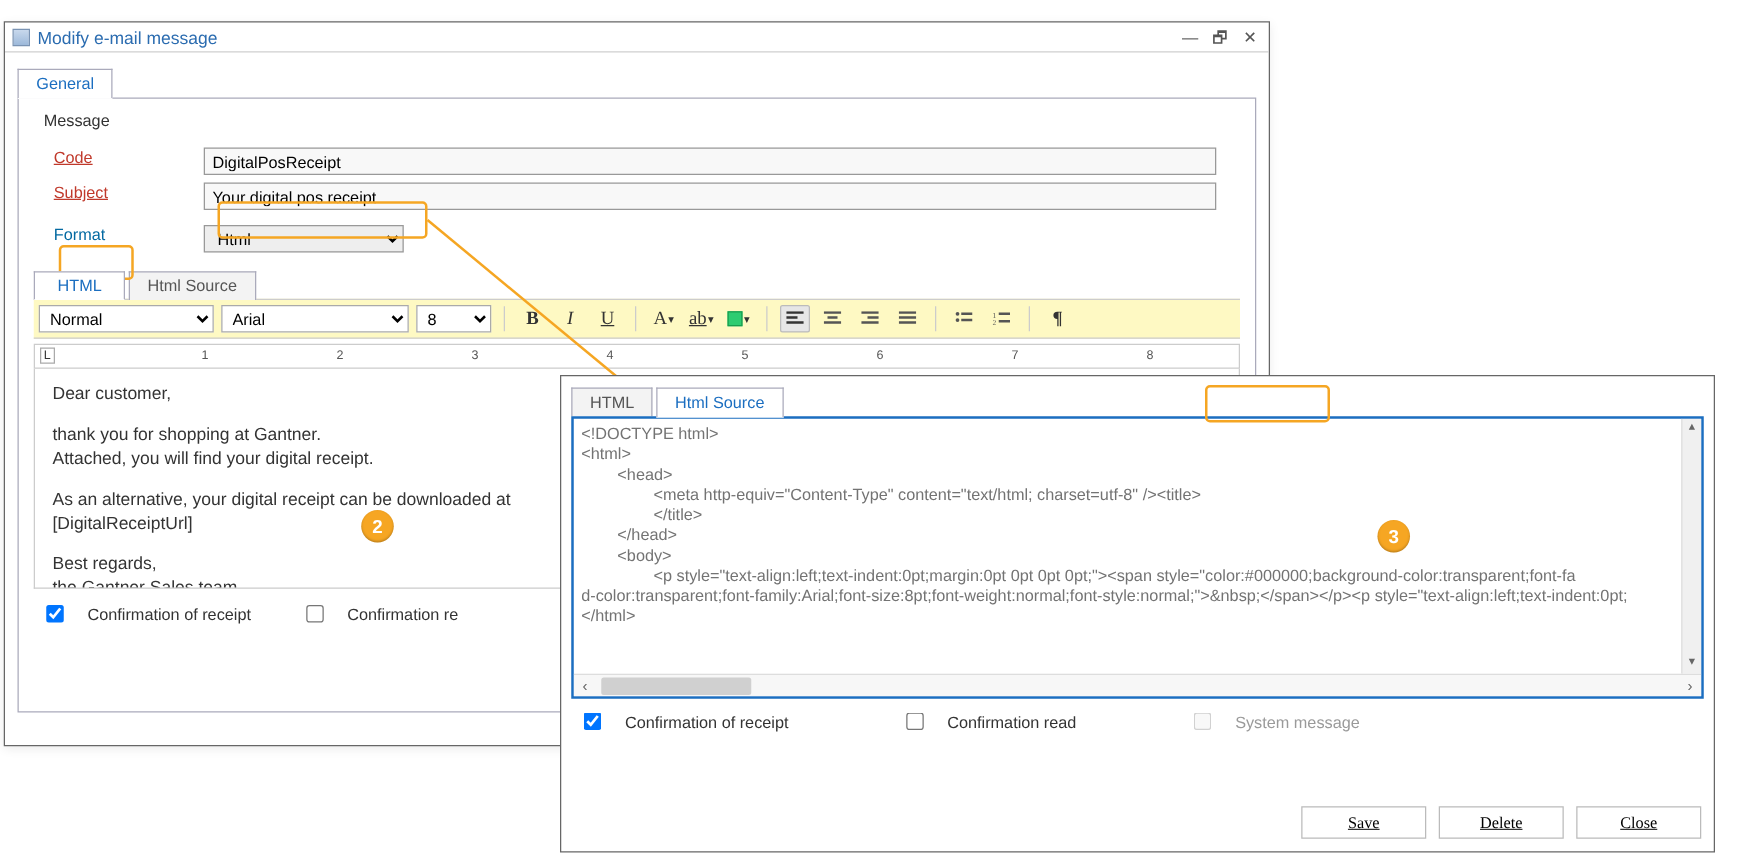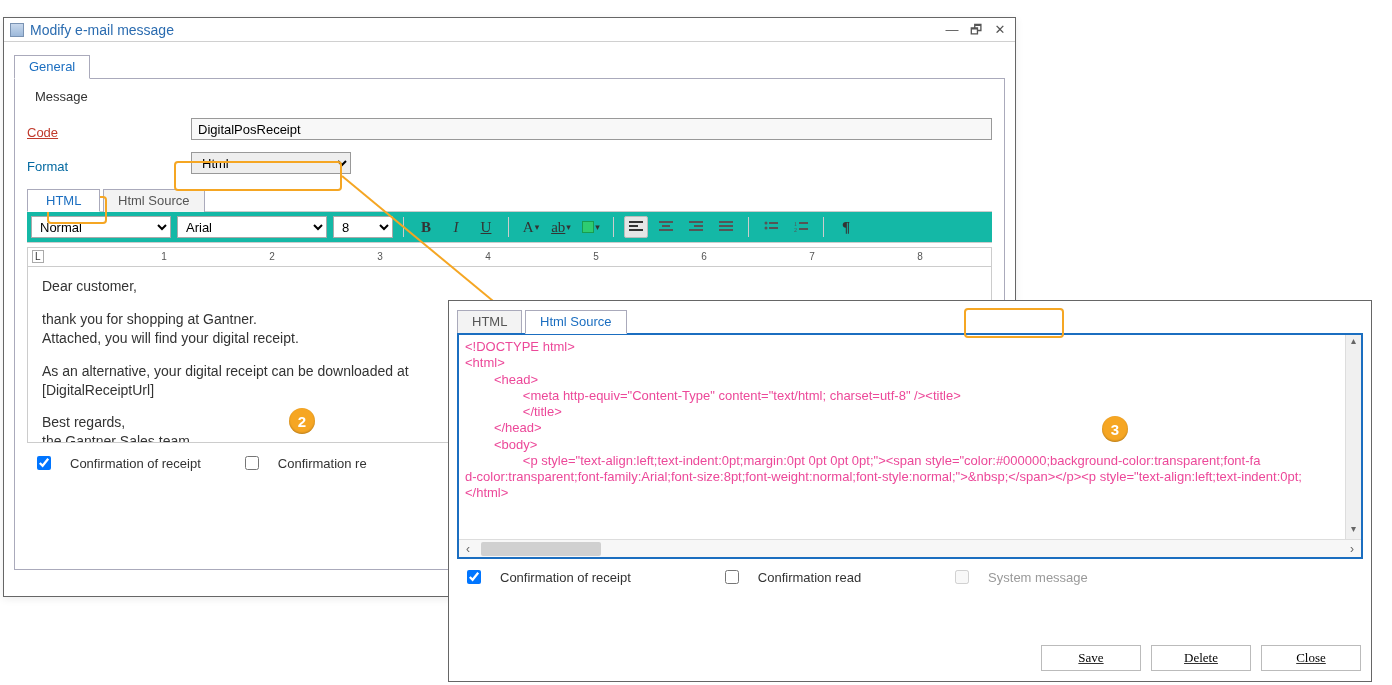"Code" .field-row { align-items: flex-end -> flex-start; gap: 44px -> none; margin: 6px 0 -> 6px 16px }
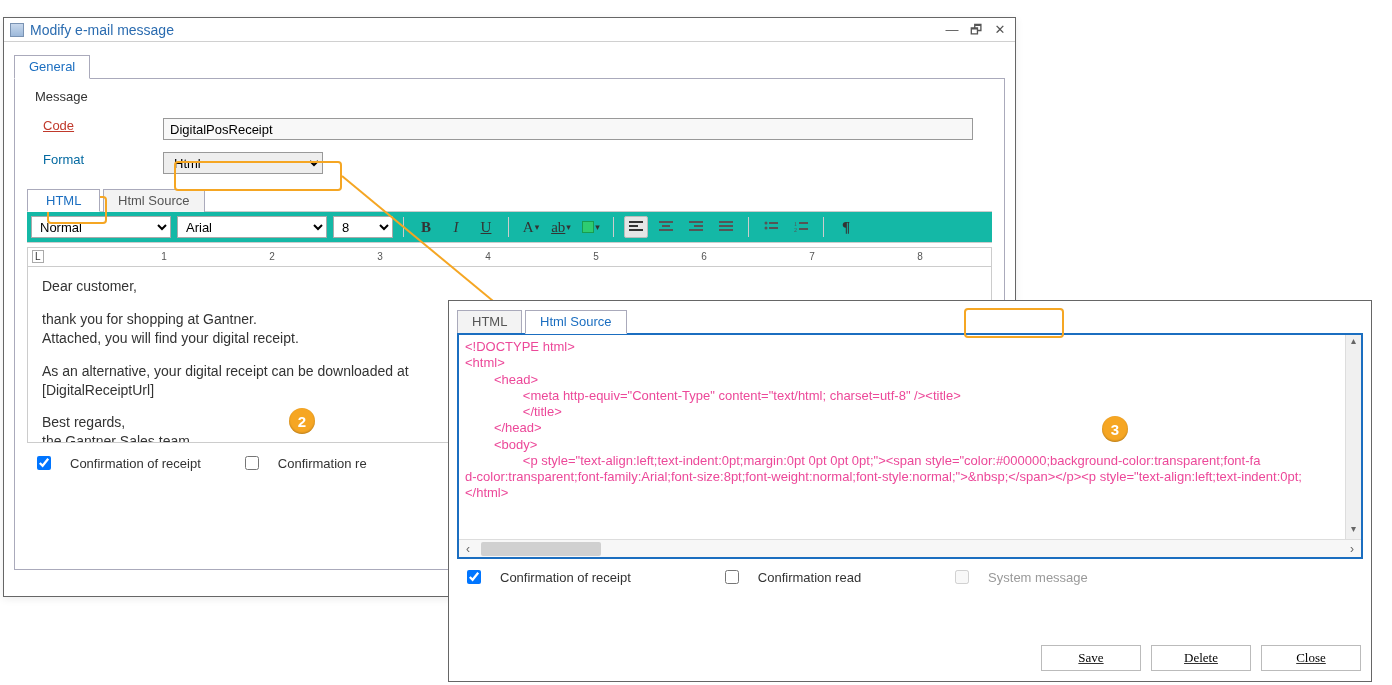"Subject" div.field-row { html: none -> <div> <span>Subject</span> <input> </div> }
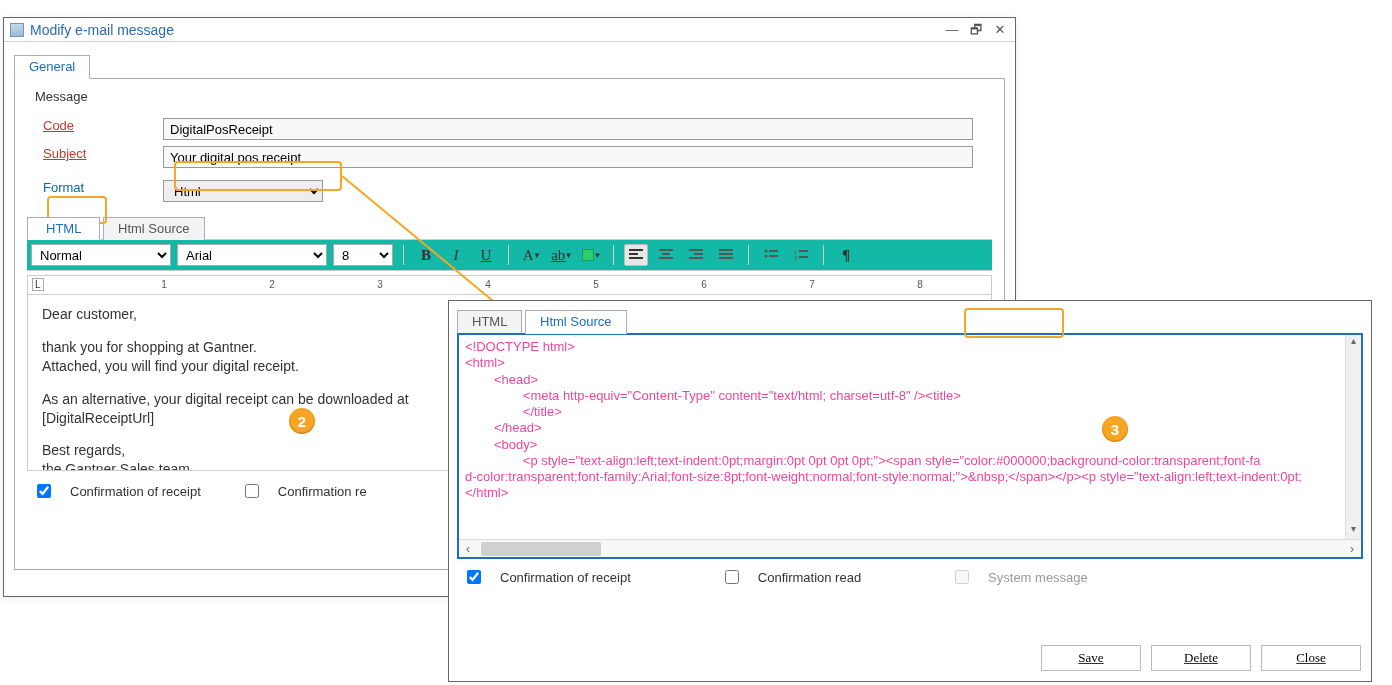"Normal" .editor-tb { background: #14b8a6 -> #fef9c3 }
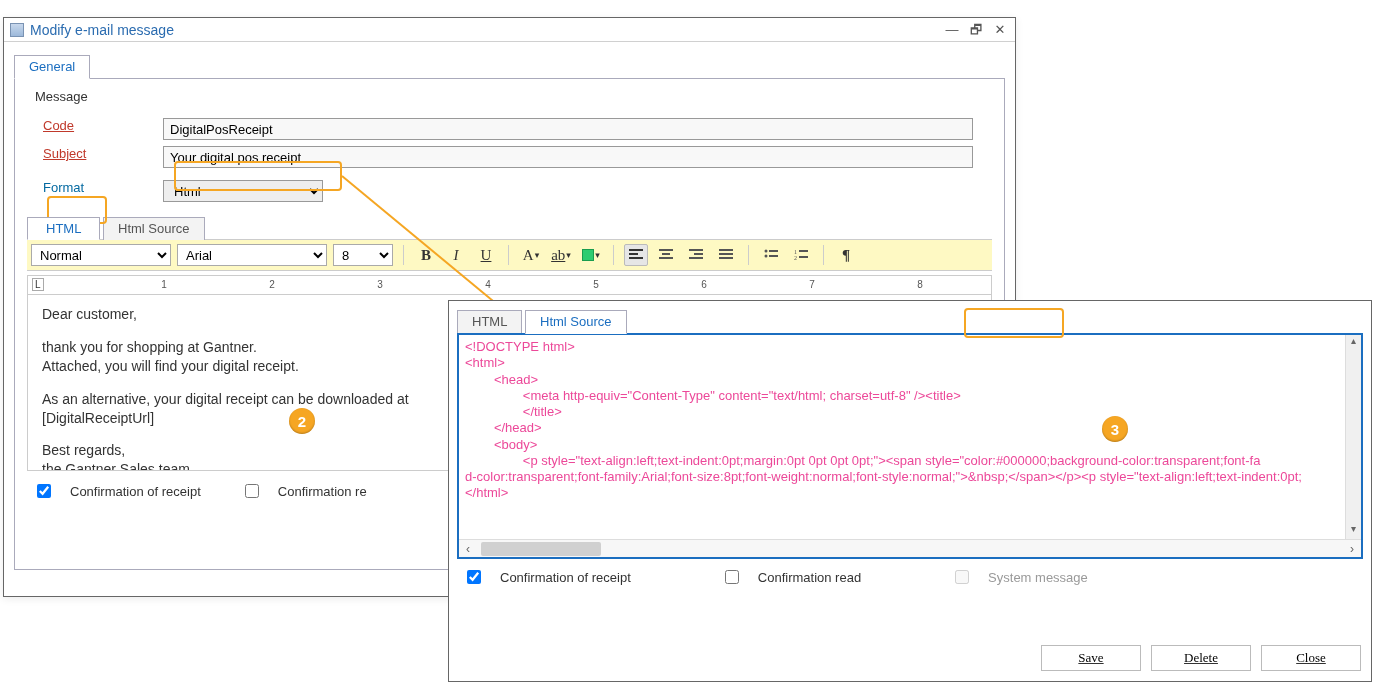"<!DOCTYPE html>" pre.src { color: #ec4899 -> #737373 }
